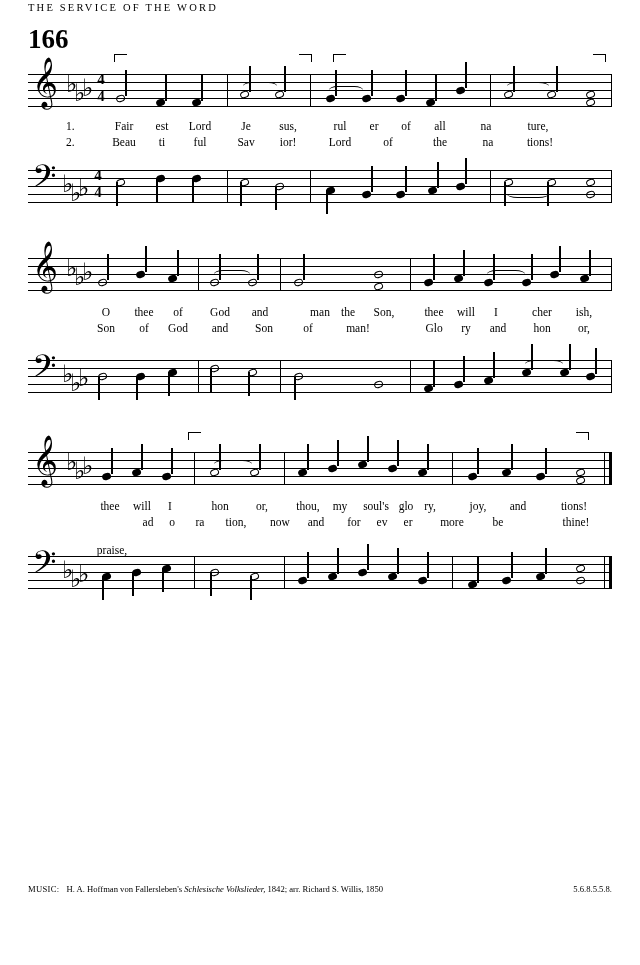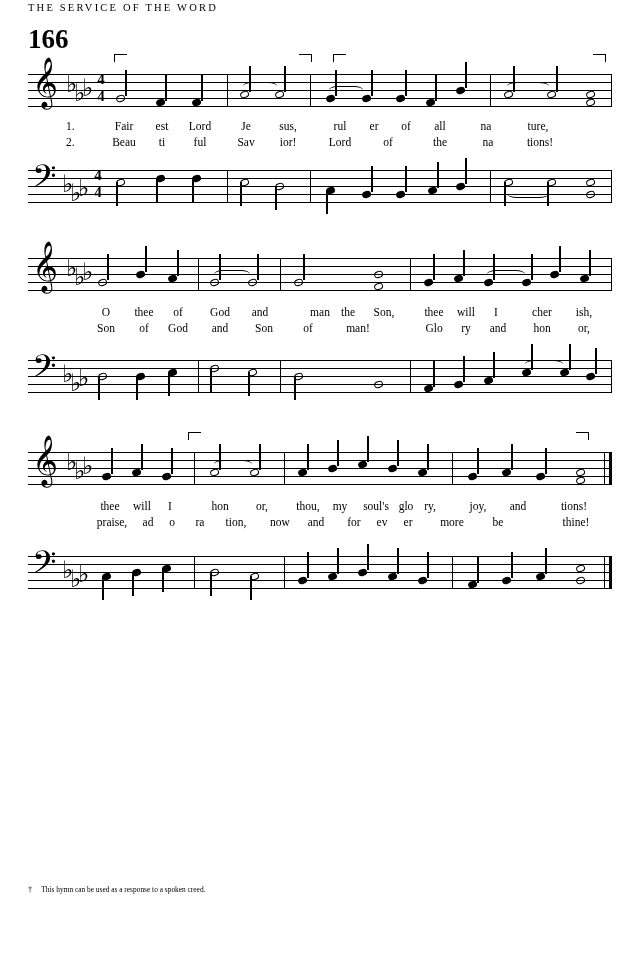"praise," span.word { margin-top: none -> 28px }
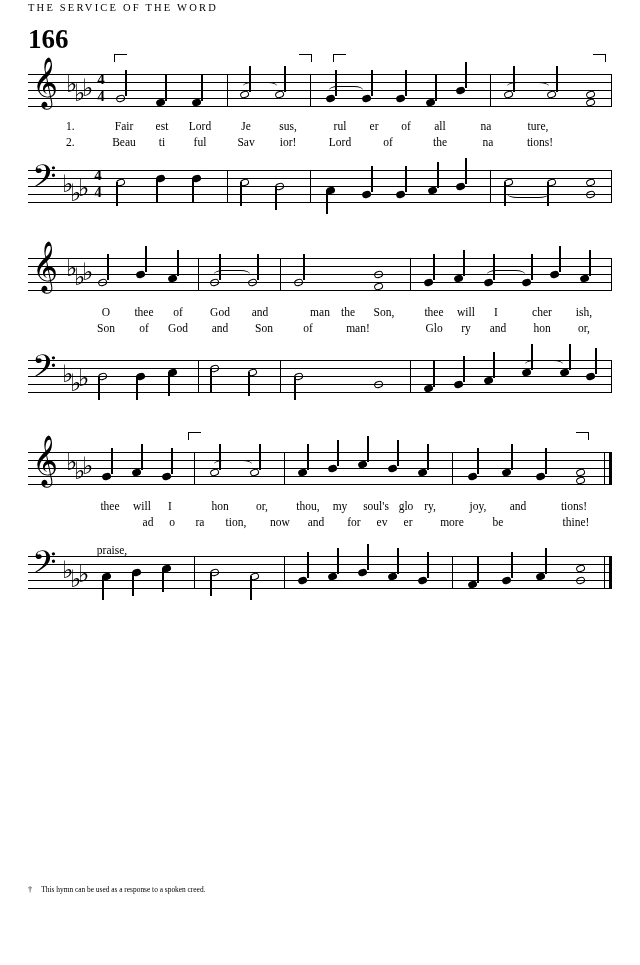"MUSIC: H. A. Hoffman von" div.row { html: none -> <div> <span>MUSIC:</span> <span>H. A. Hoffman von Fallersleben's </span><span>Schlesische Volkslieder,</span><span> 1842; arr. Richard S. Willis, 1850</span> <span>5.6.8.5.5.8.</span> </div> }
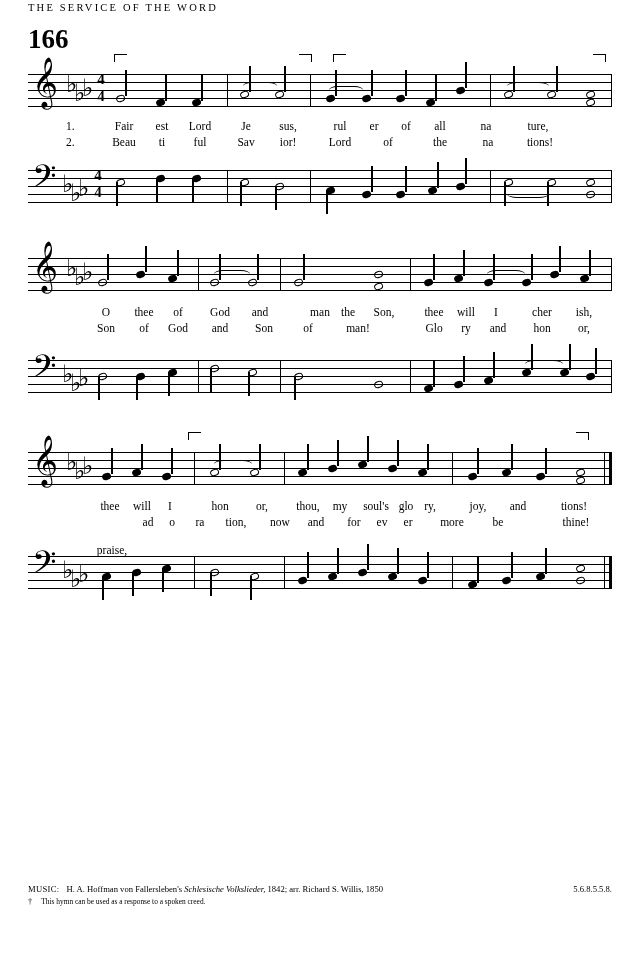"† This hymn can be" div.row { html: <div> <span>†</span> <span>This hymn can be used as a response to a spoken creed.</span> </div> -> none }
